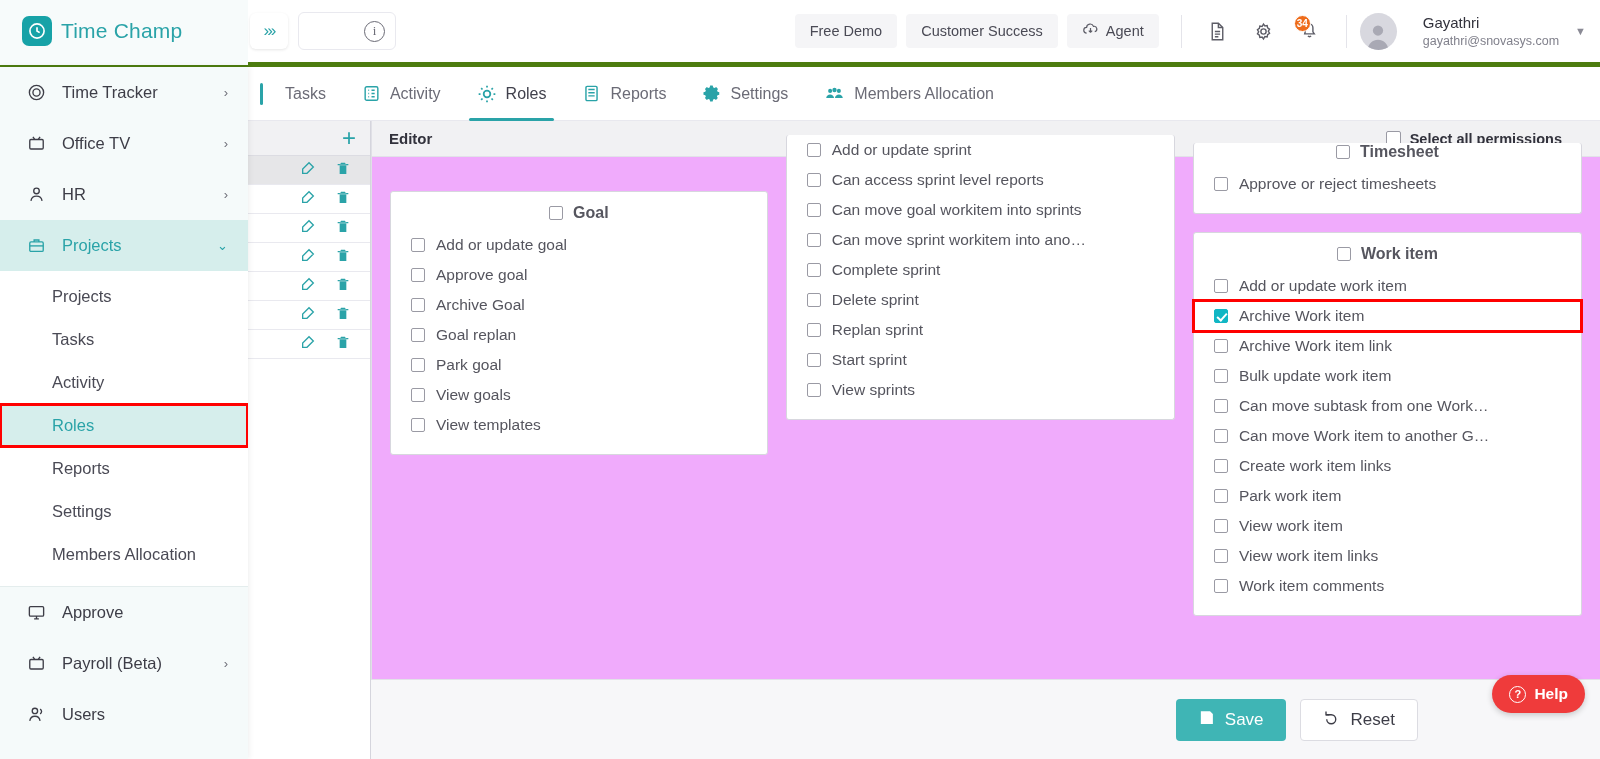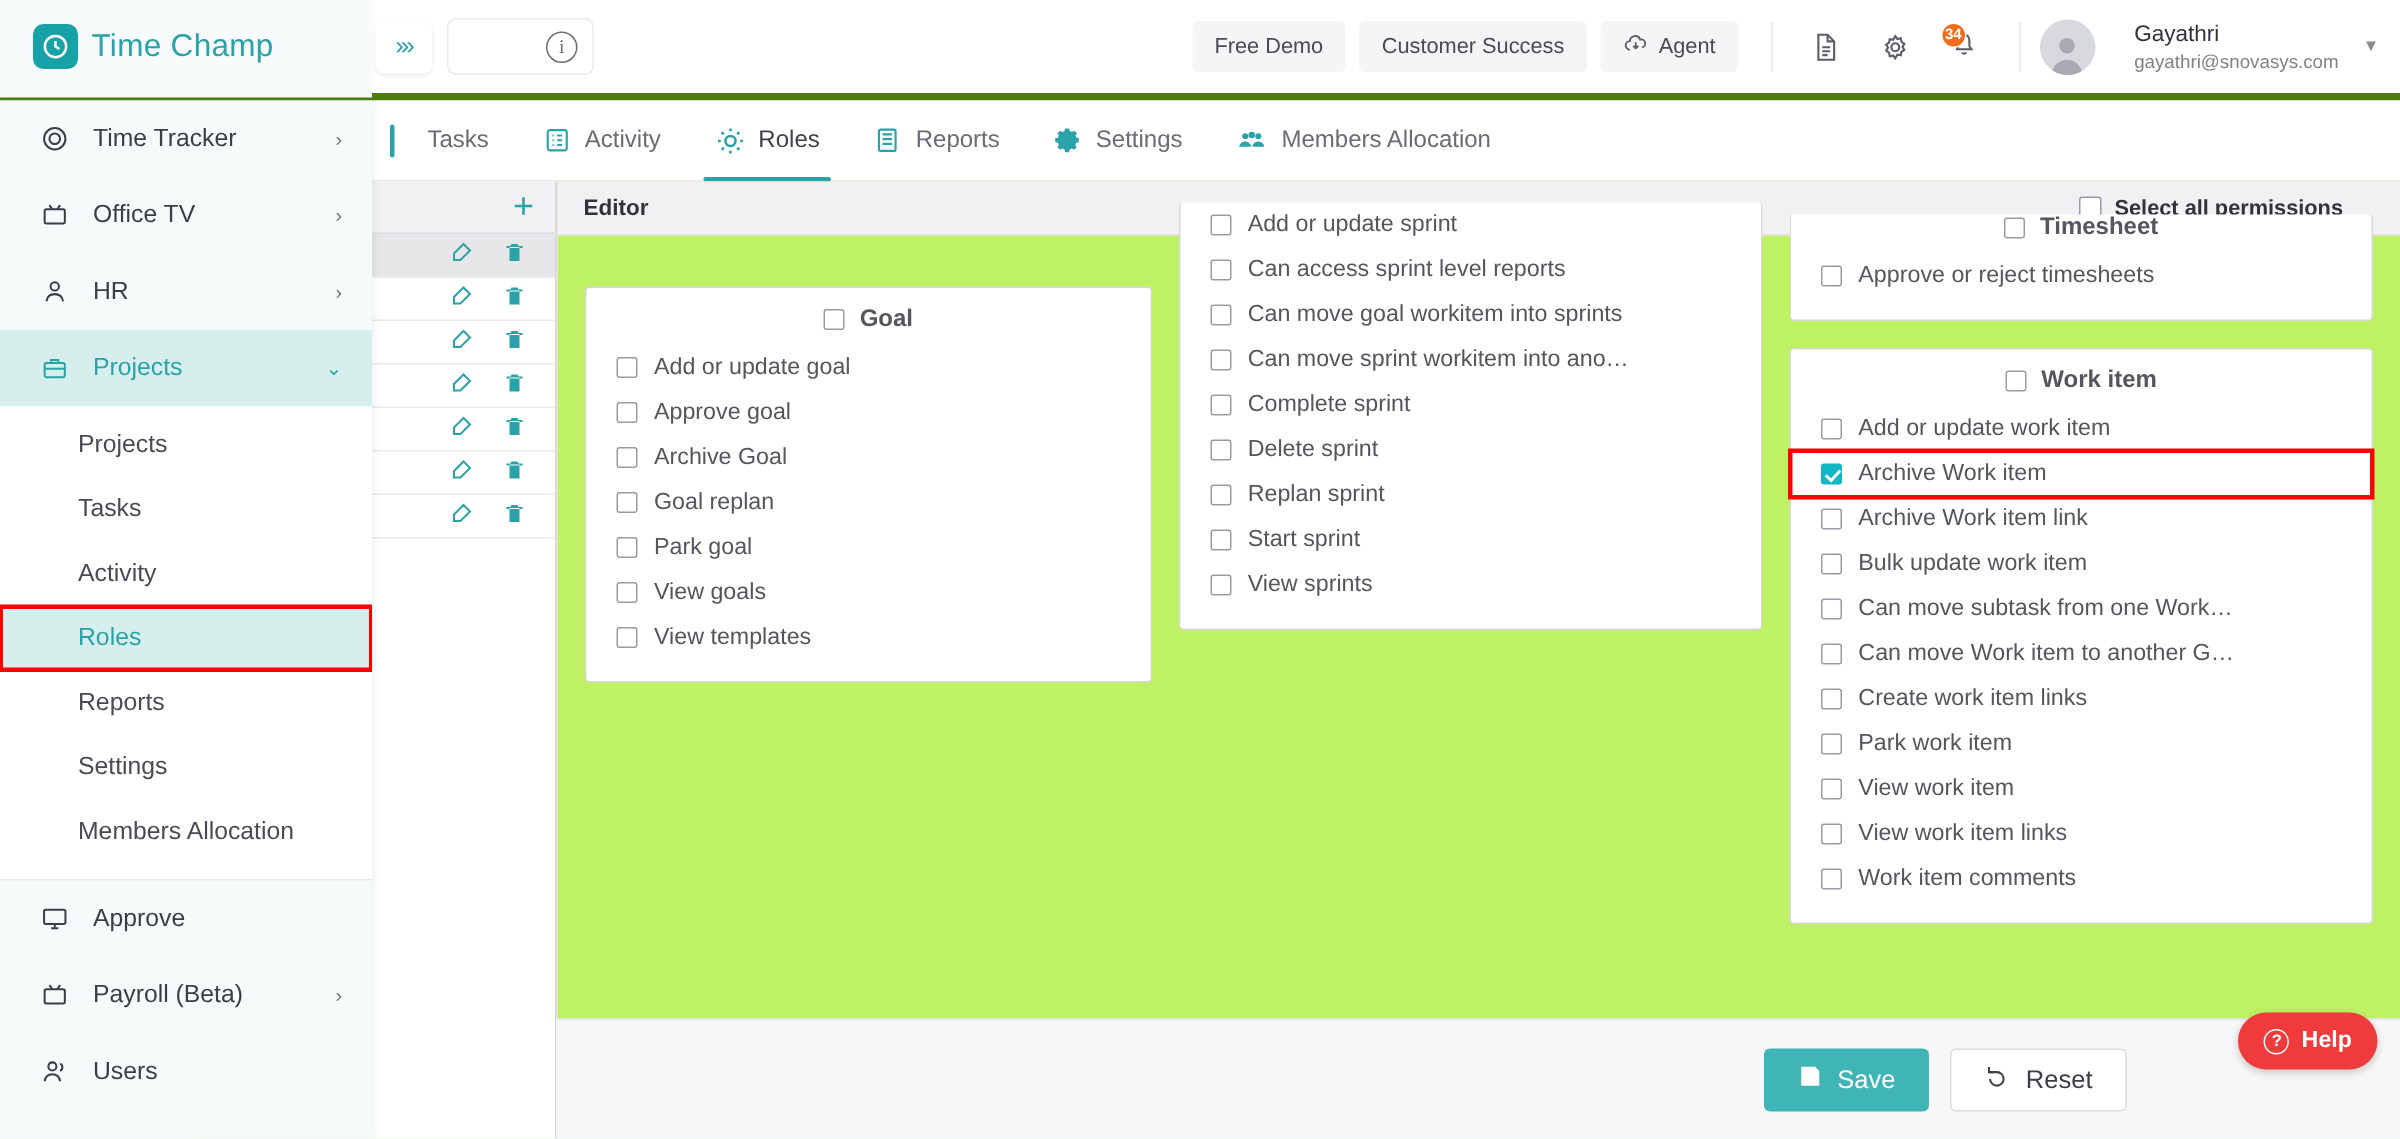"Editor" .editor { background: #bef264 -> #f0abfc }
